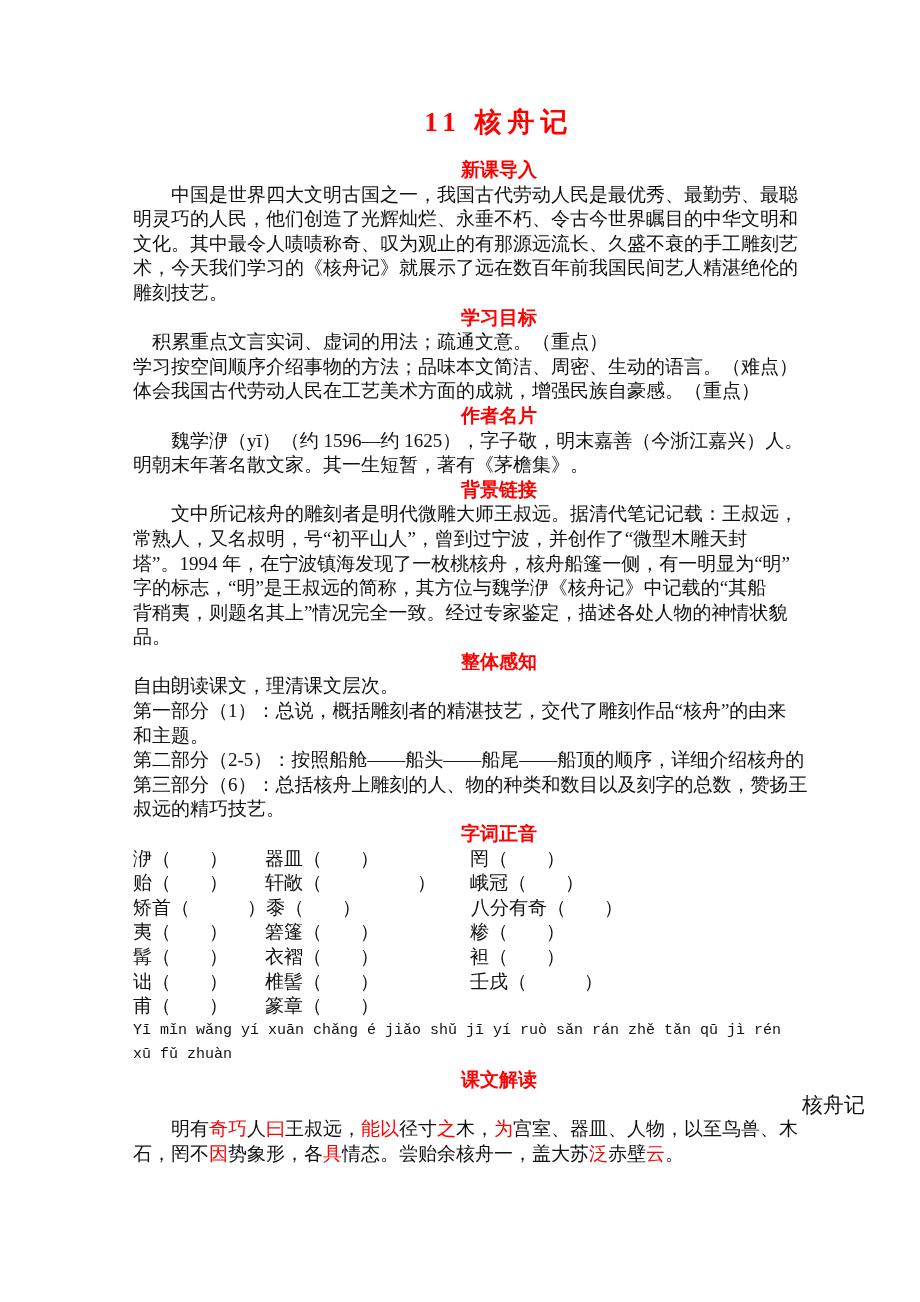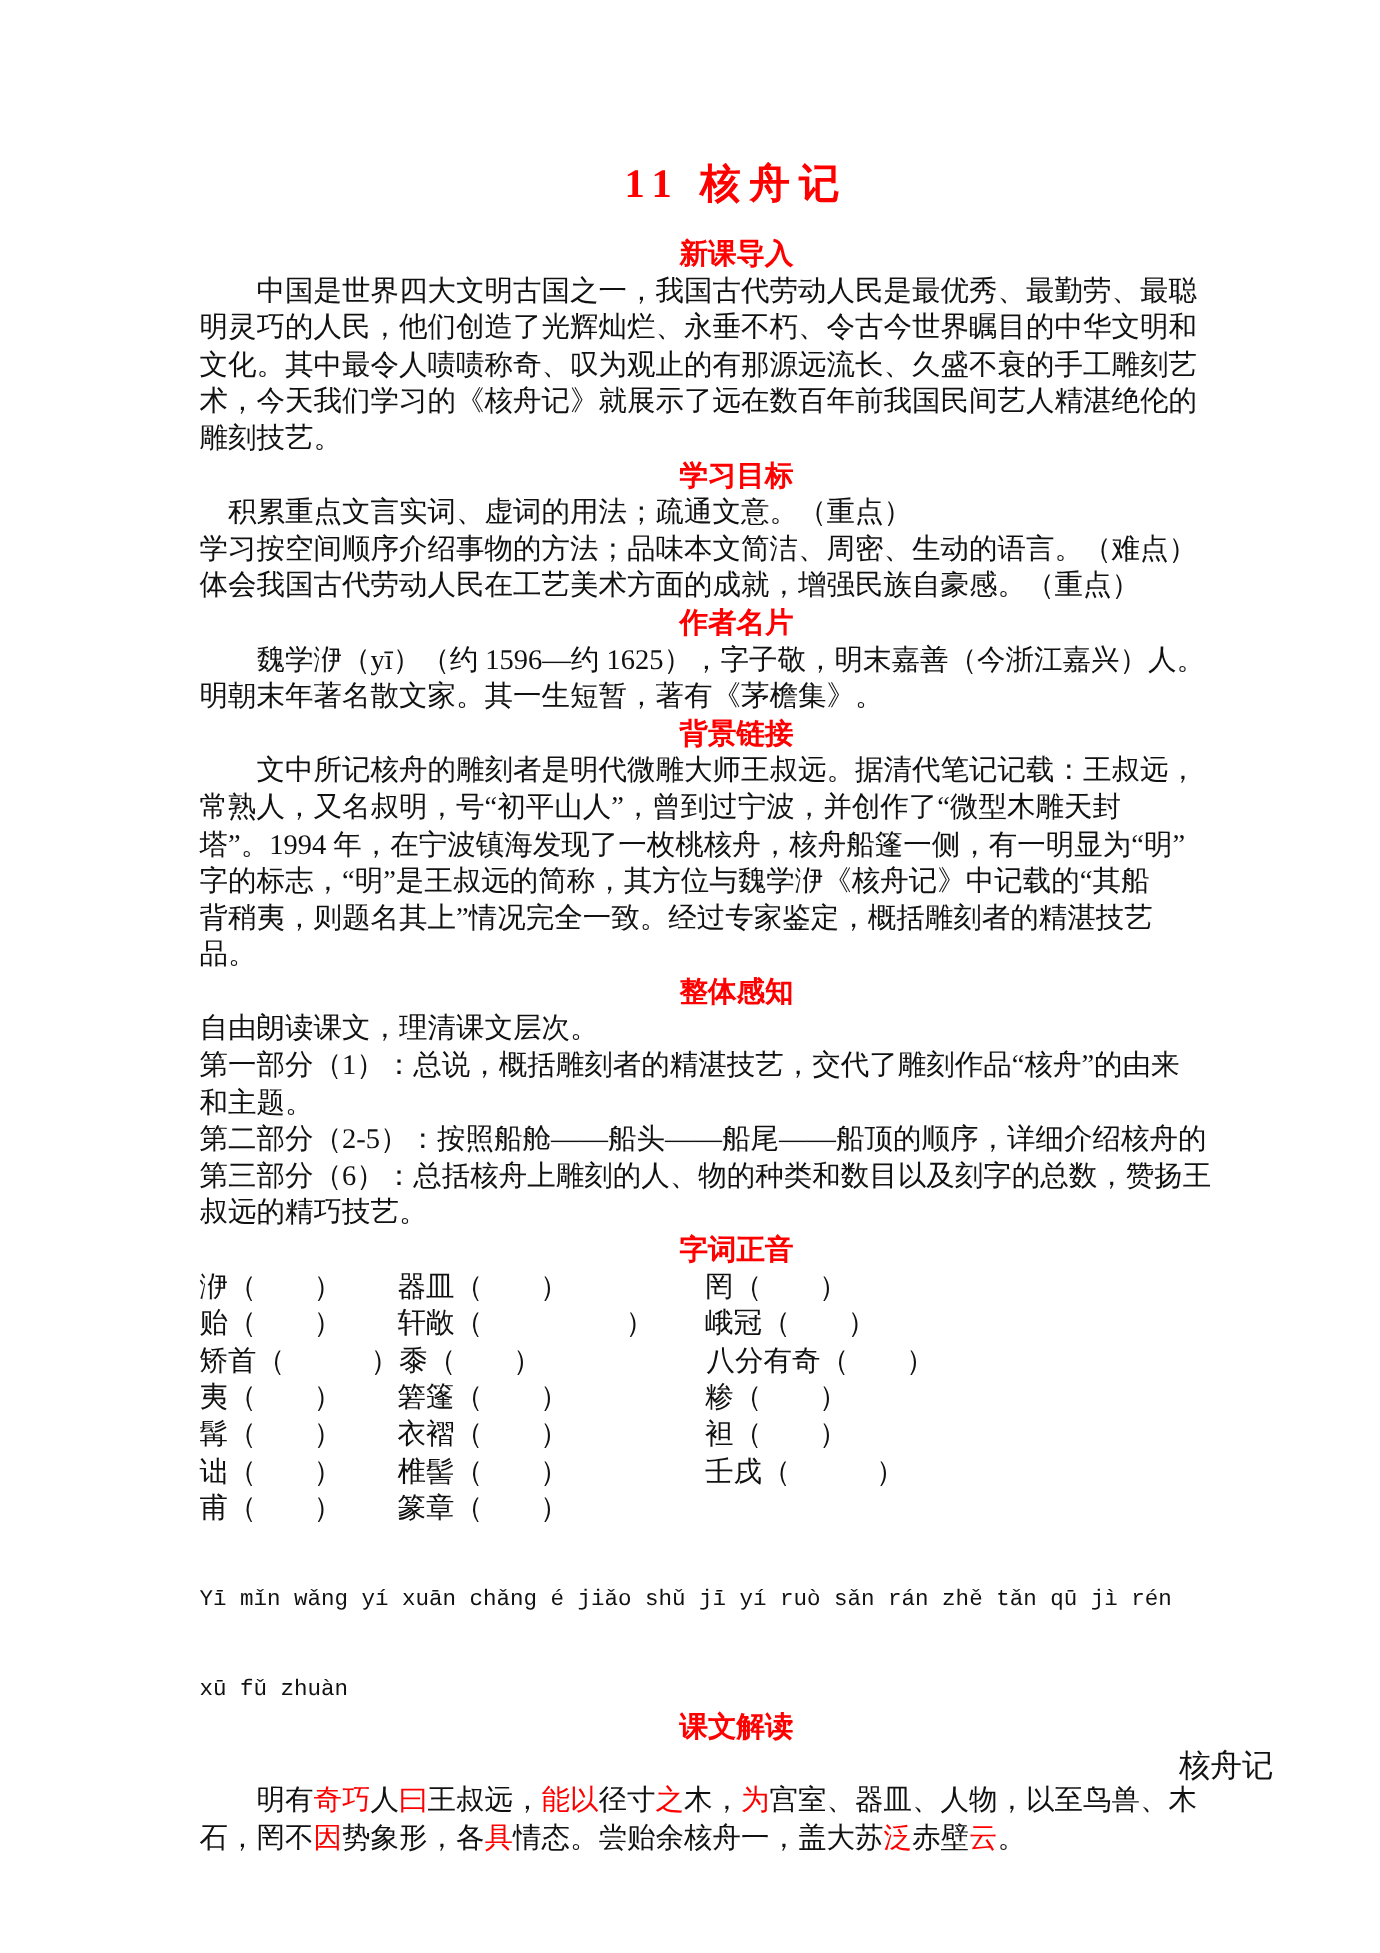"11 核舟记" .page { padding: 102px 71px 0 133px -> 102px 55px 0 133px }
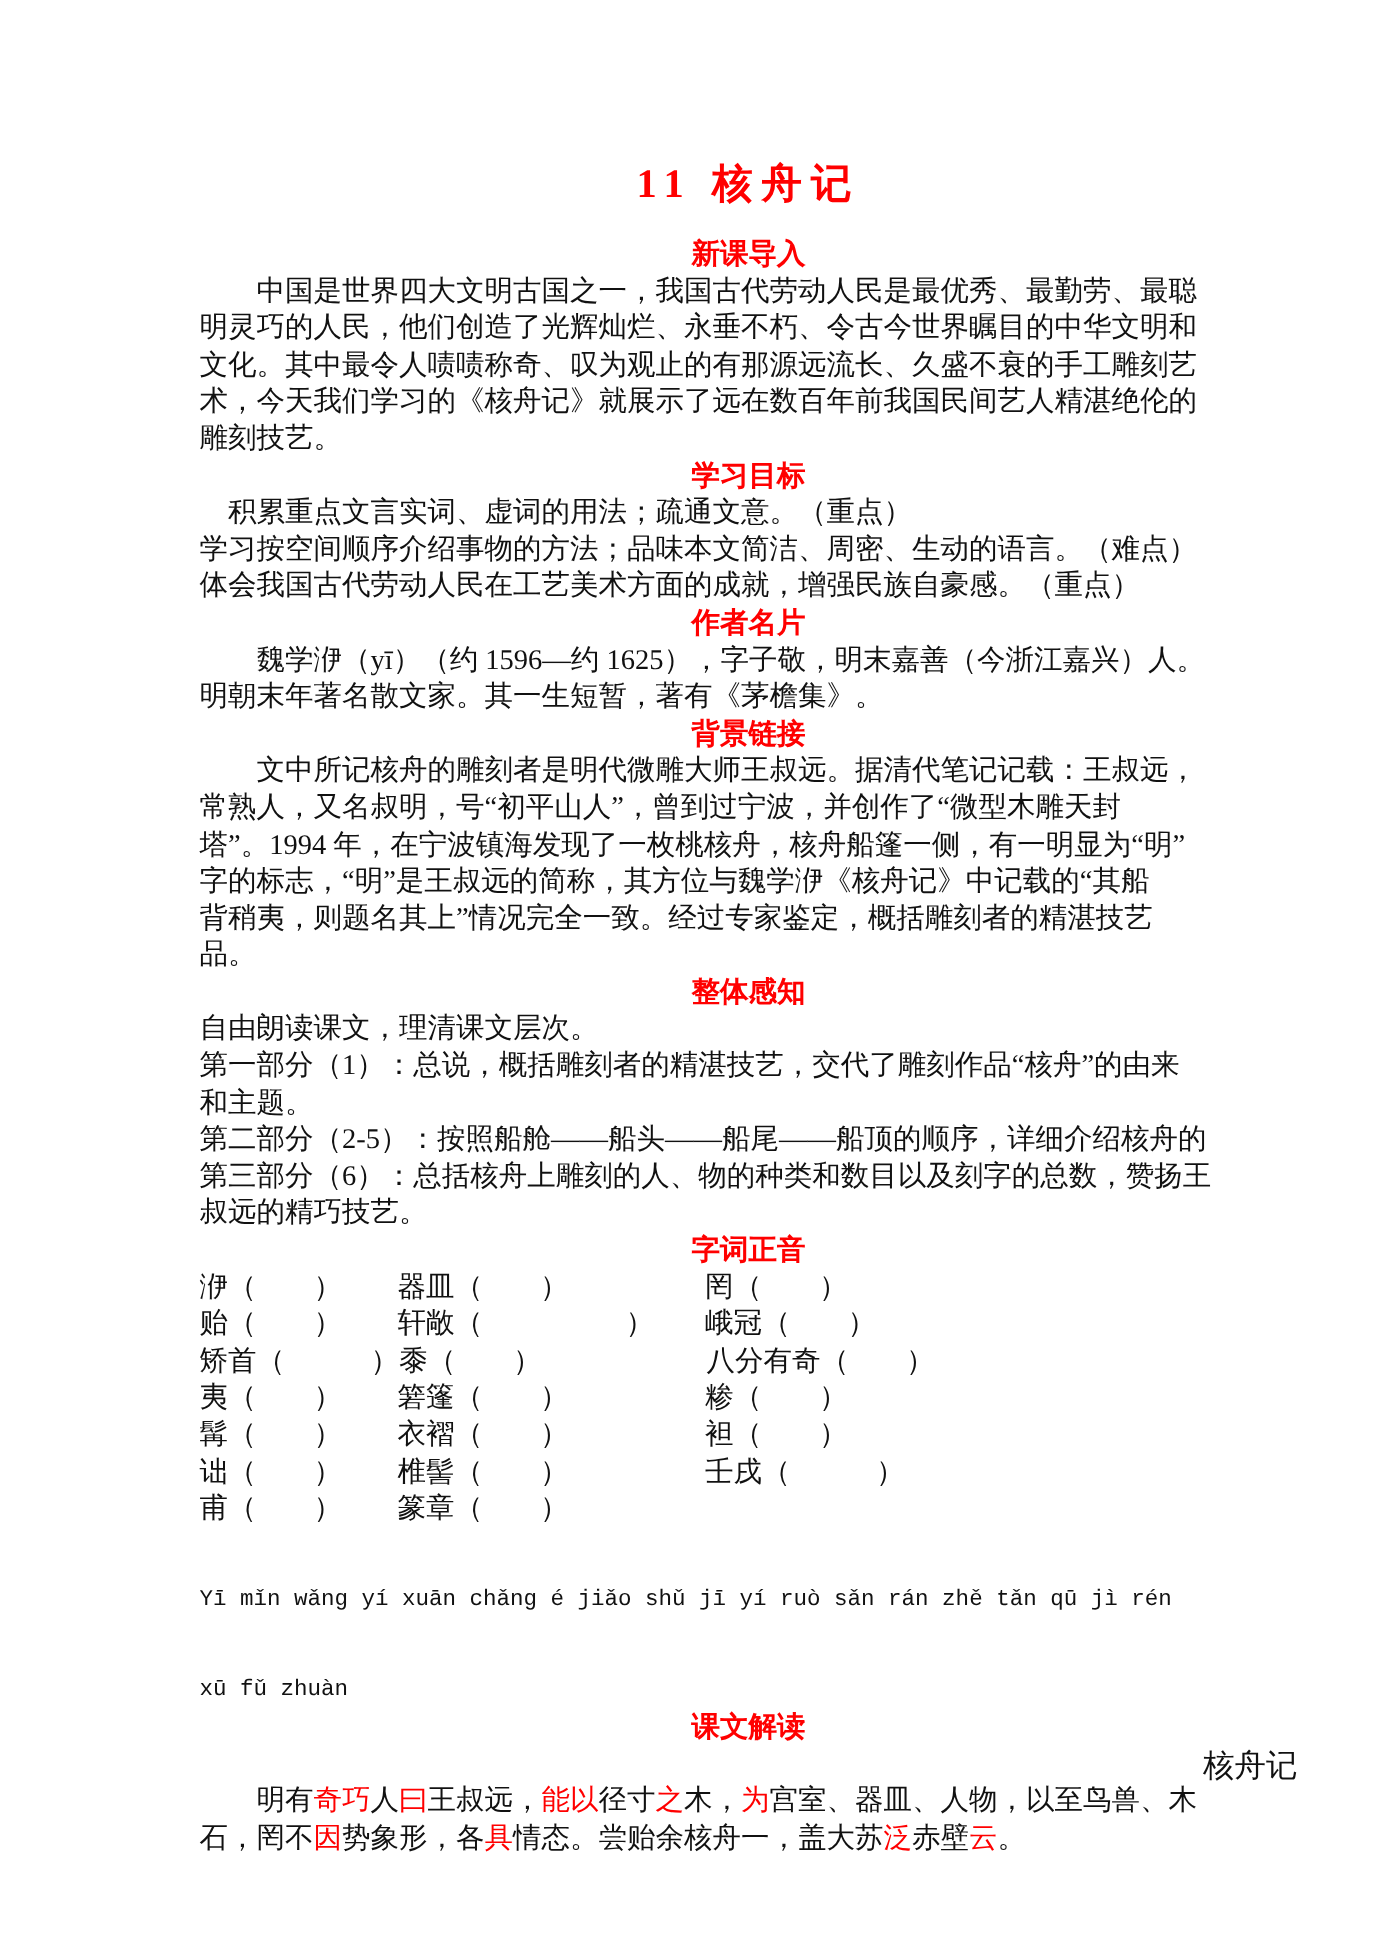"背稍夷，则题名其上”情况完全一致。经过专家鉴定，概括雕刻者的精湛技艺" div.ln { text: 概括雕刻者的精湛技艺 -> 描述各处人物的神情状貌 }
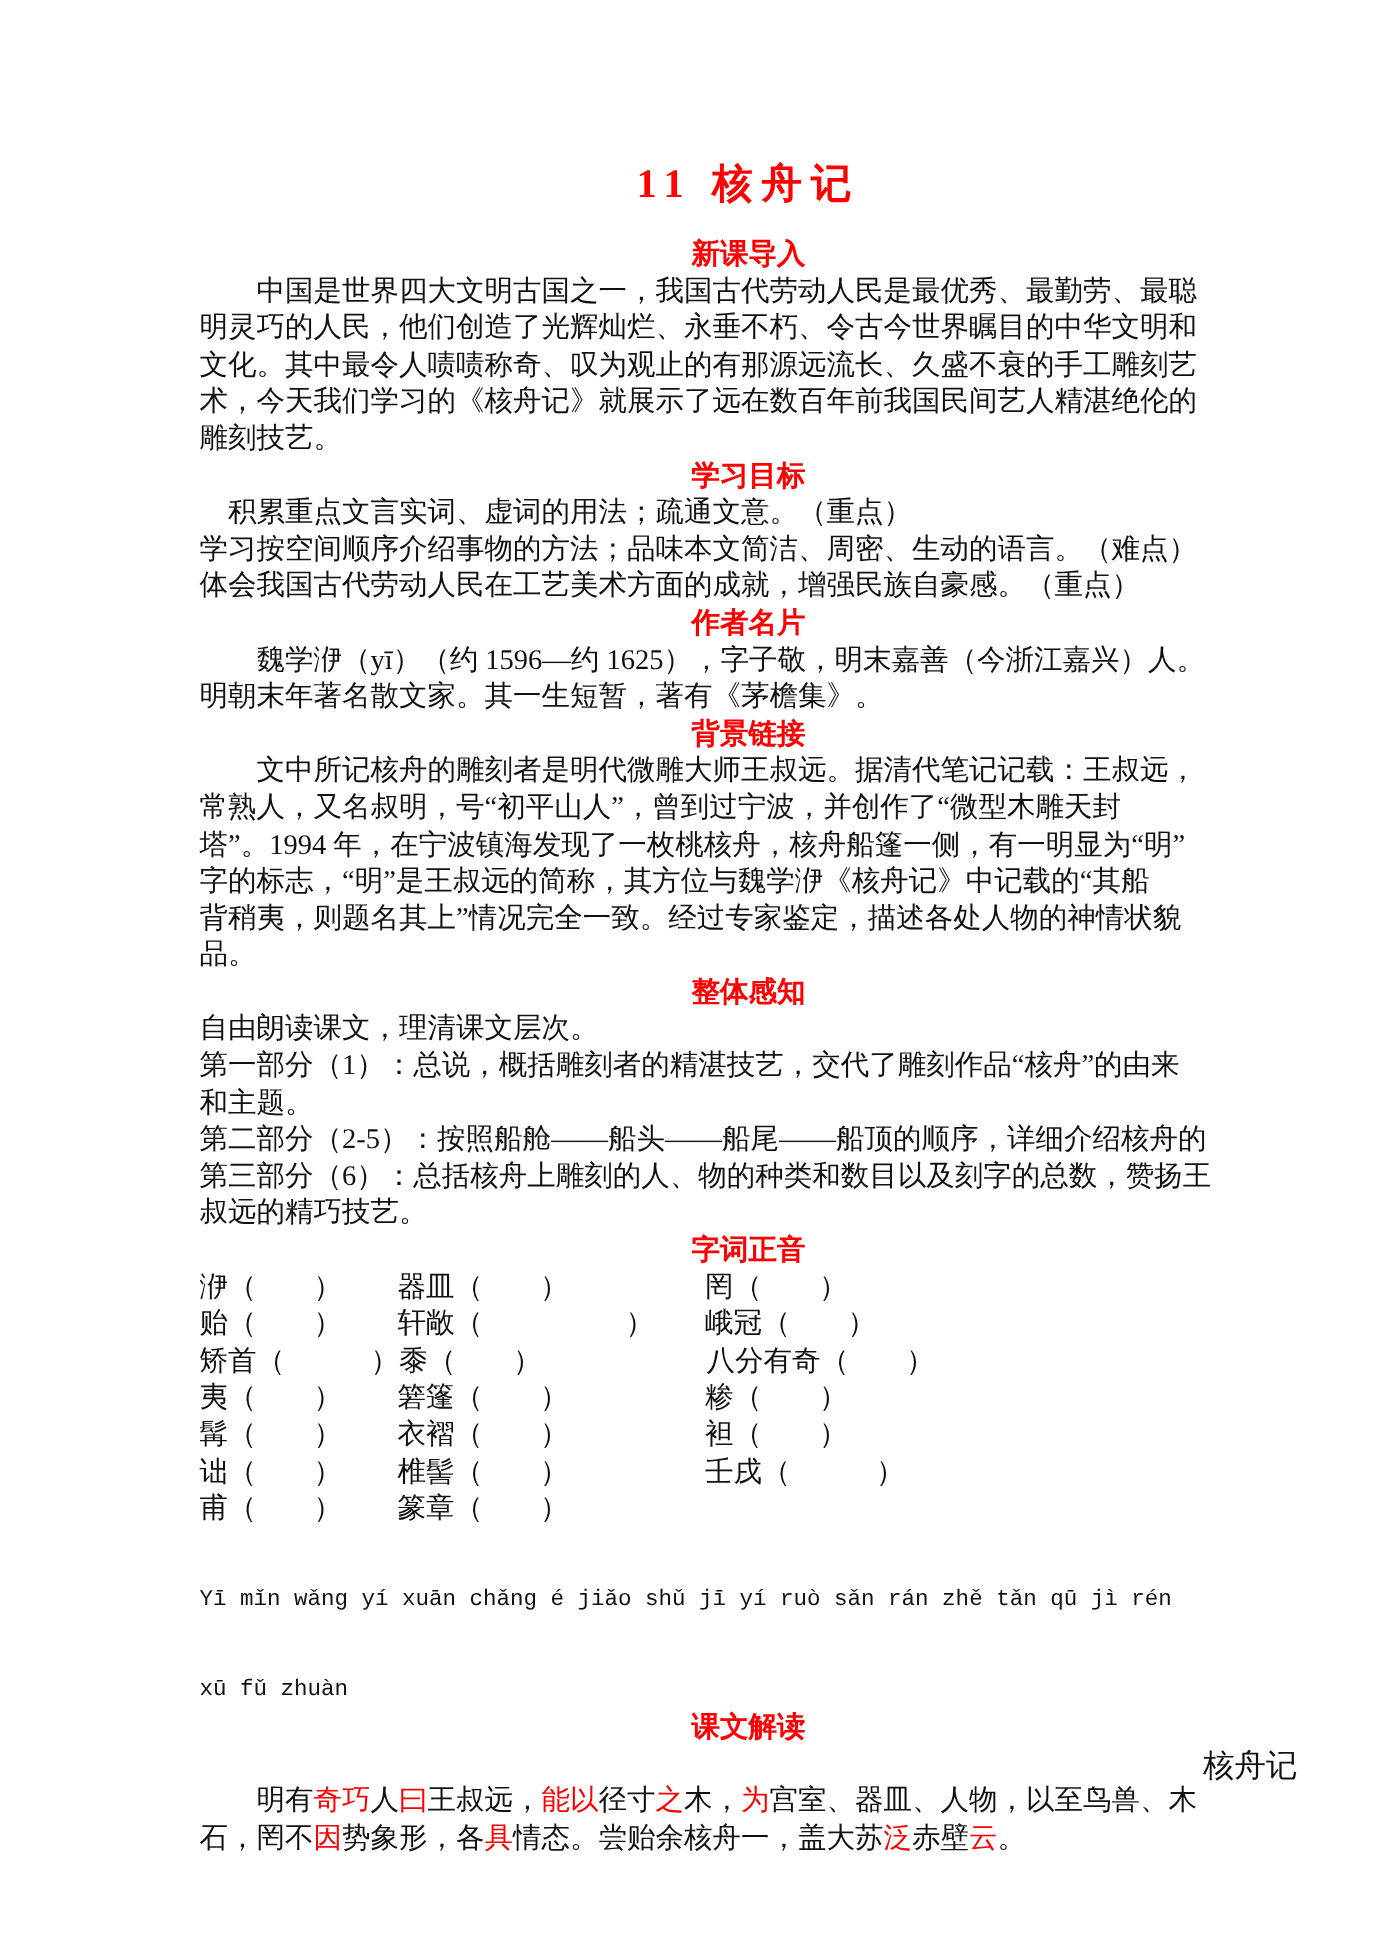"Yī mǐn wǎng yí xuān" .pinyin { margin-top: 36px -> none }
